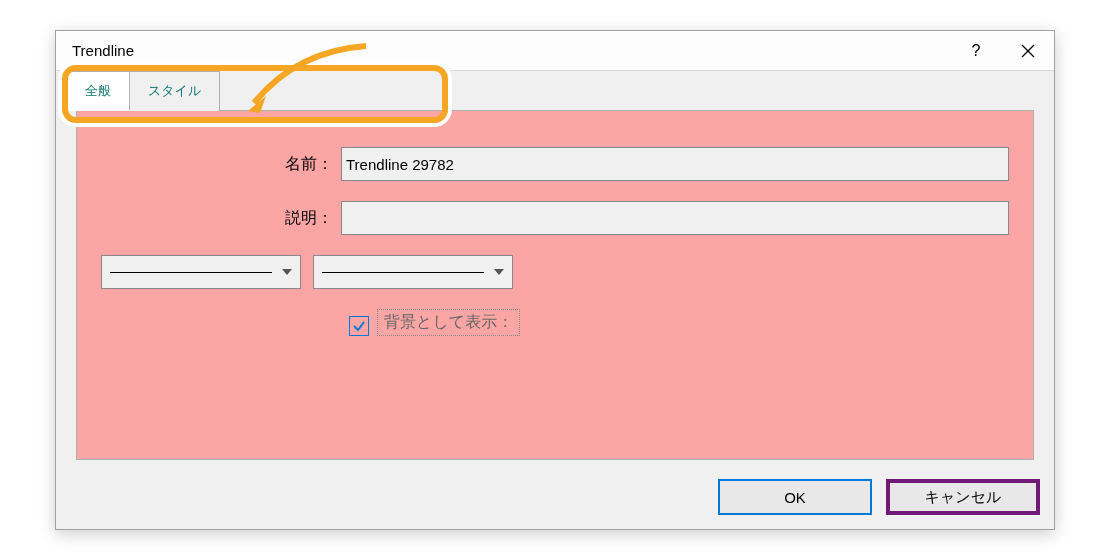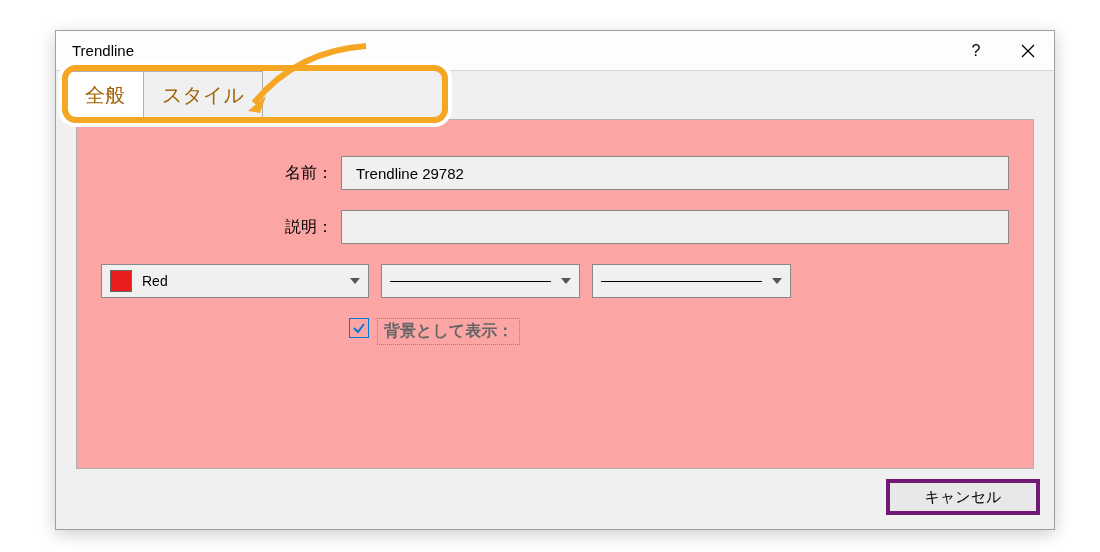"全般" .tab { color: #a16207 -> #0f766e; font-size: 20px -> 13px }
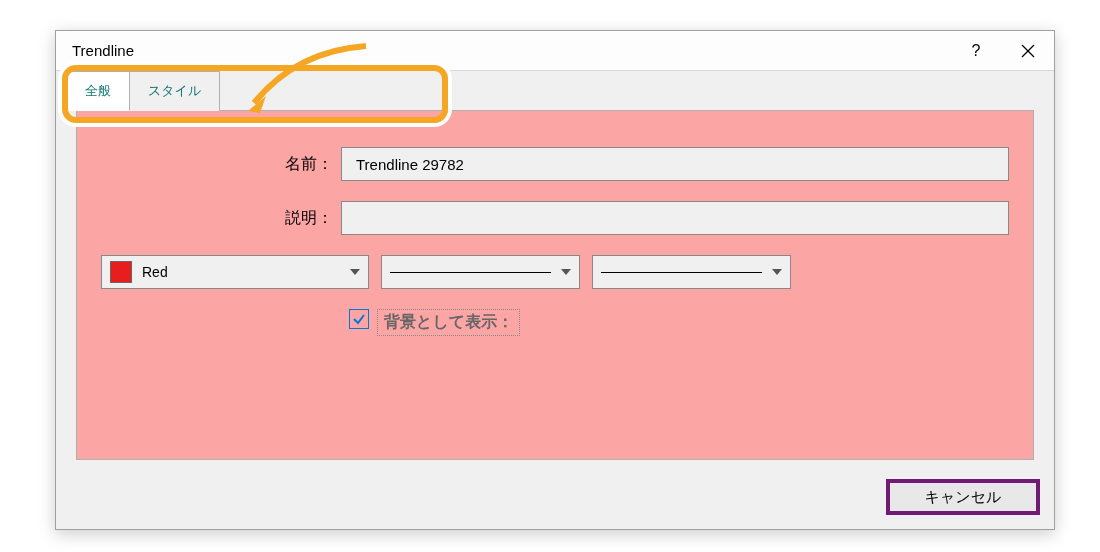"Trendline 29782" .text-input { padding: 0 14px -> 0 4px }
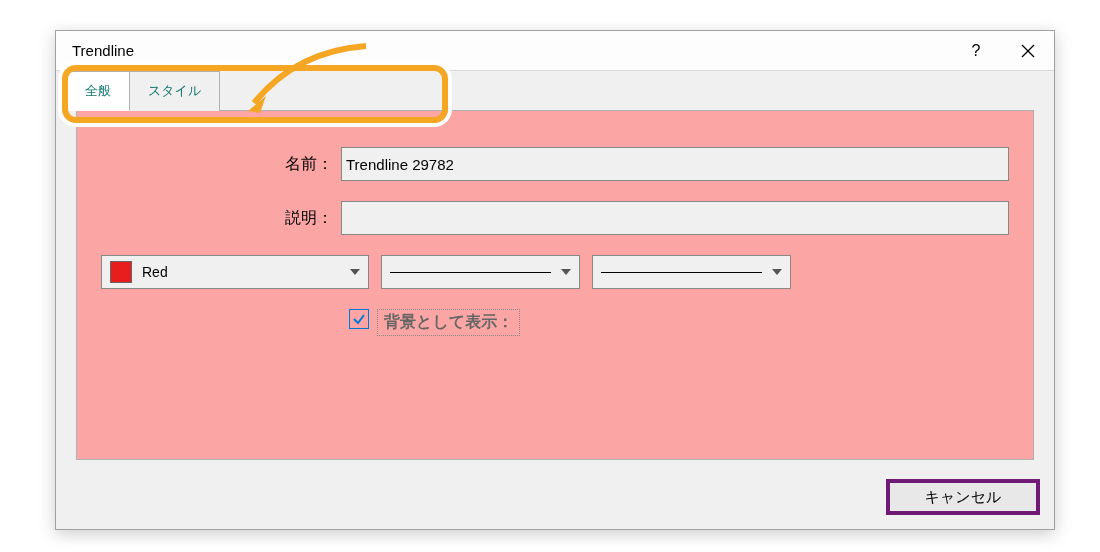"Red" div.combo { html: <div> <div></div> <span>Red</span> <div></div> </div> -> none }
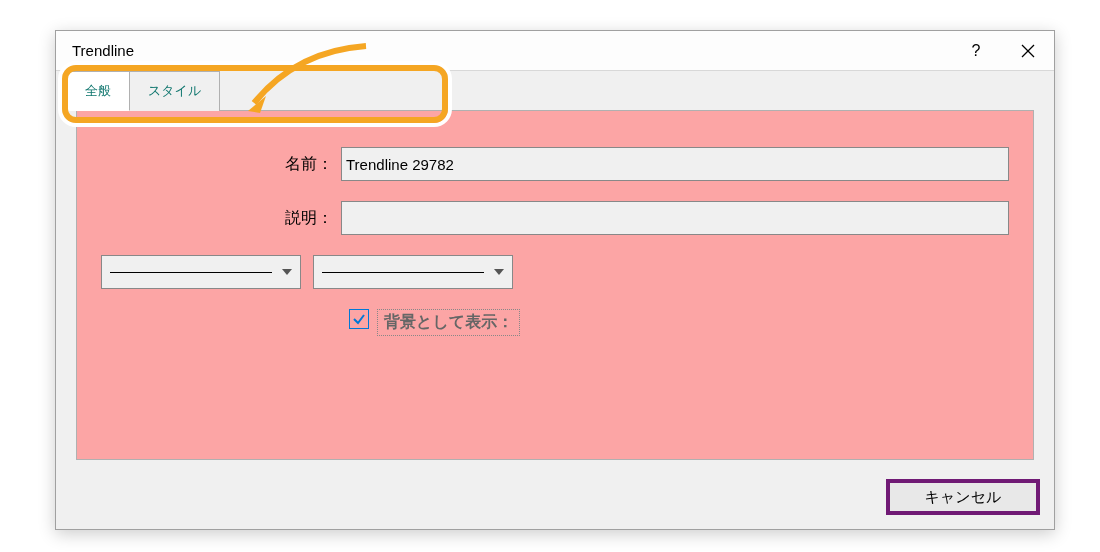"背景として表示：" .checkbox-row { align-items: flex-start -> flex-end; font-weight: bold -> none }
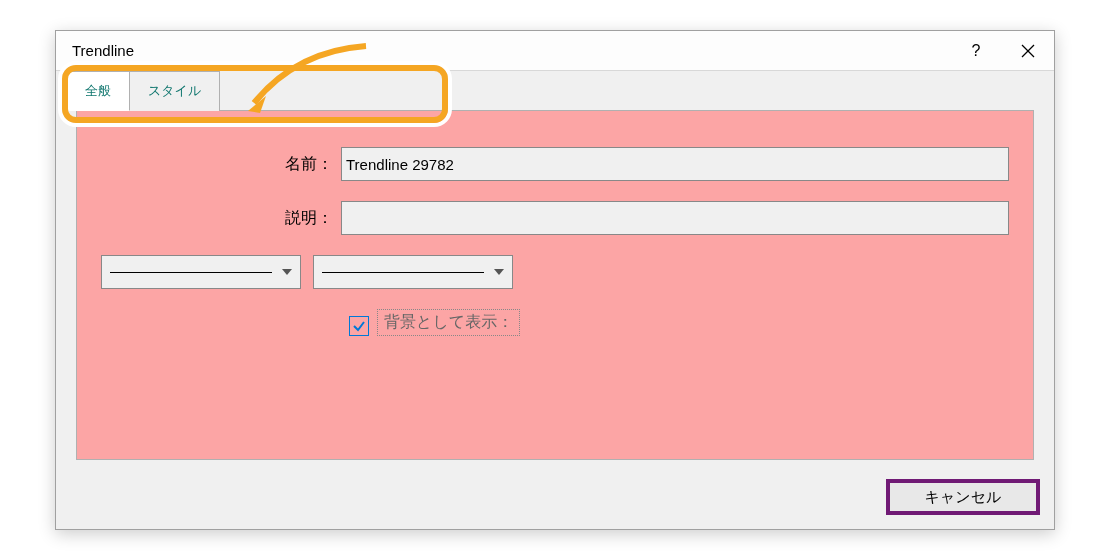"OK" div.btn { html: none -> <div>OK</div> }
